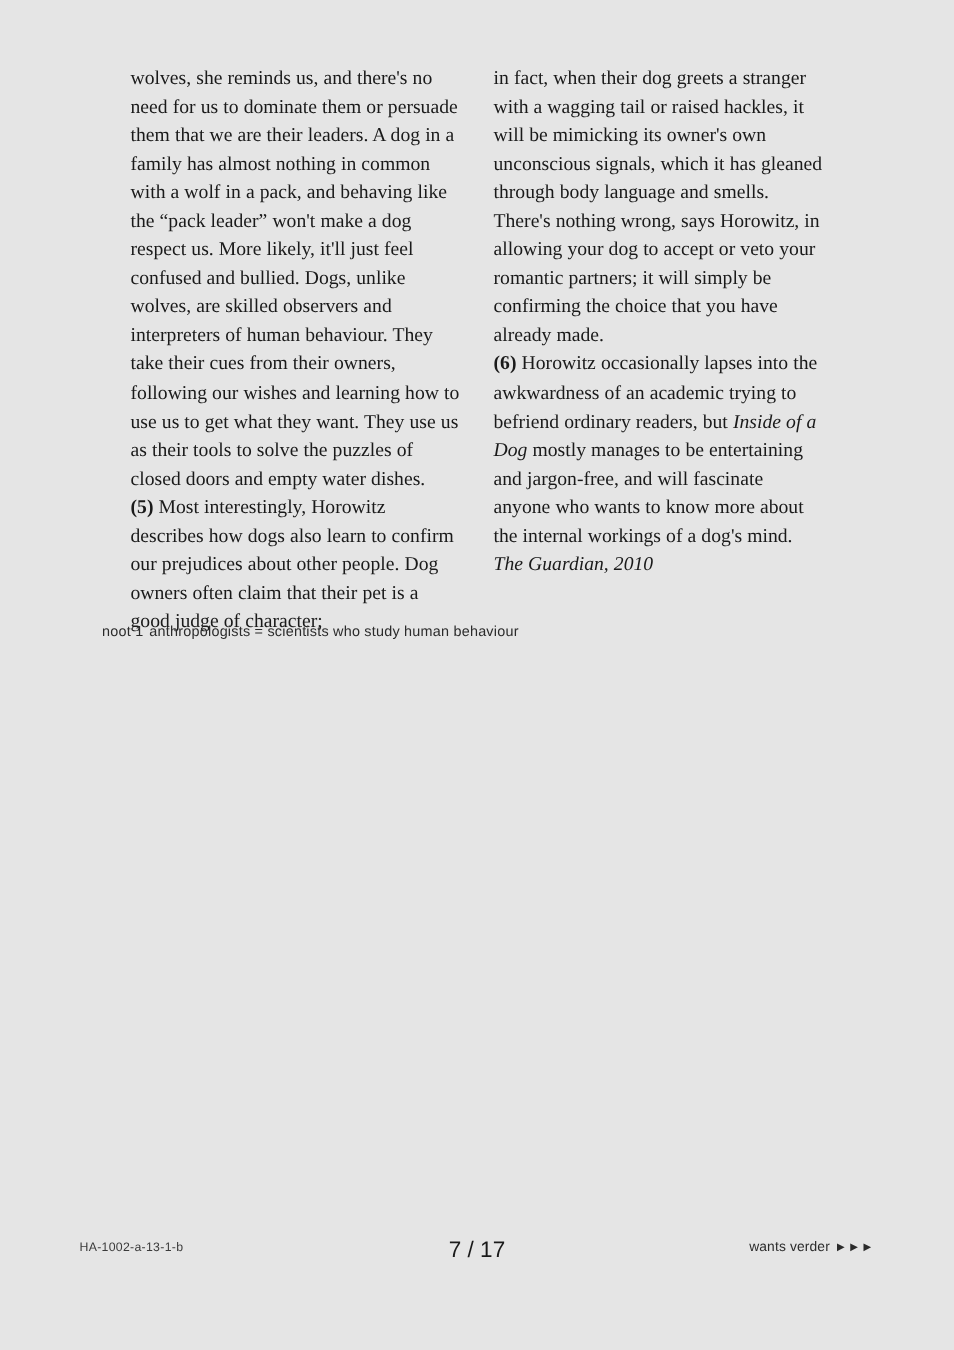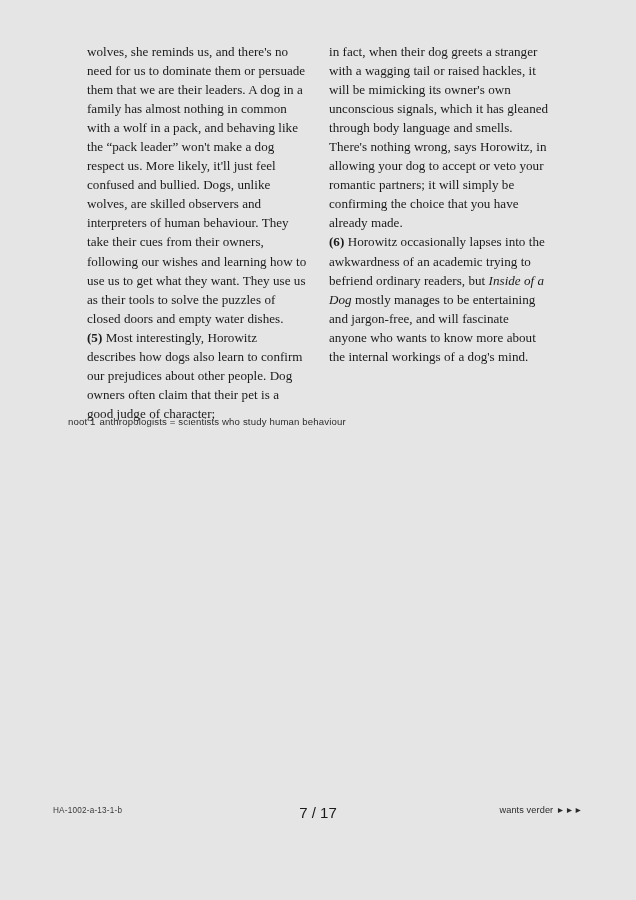"The Guardian, 2010" p.source { html: none -> <p>The Guardian, 2010</p> }
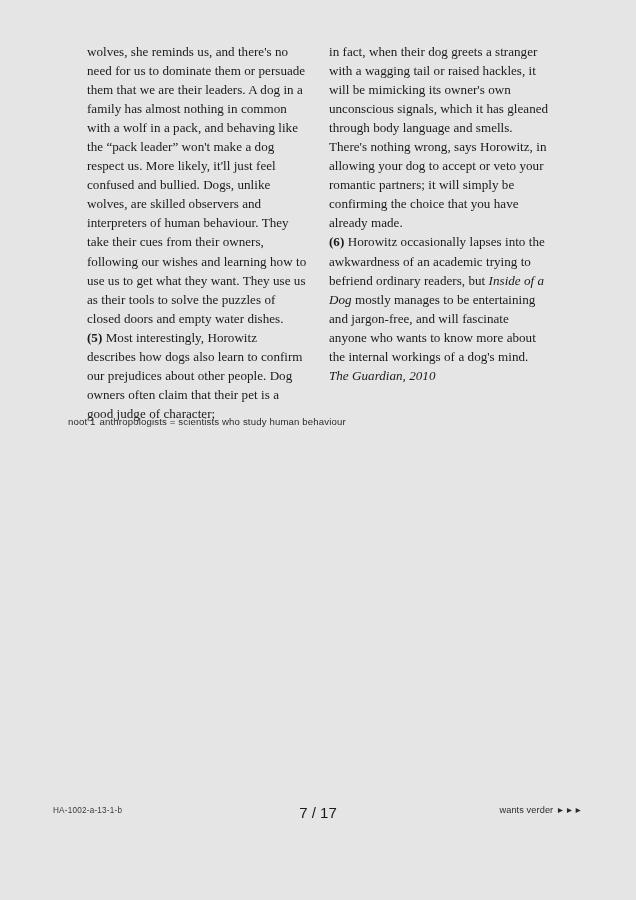"HA-1002-a-13-1-b" .footer { top: 804px -> 825px }
